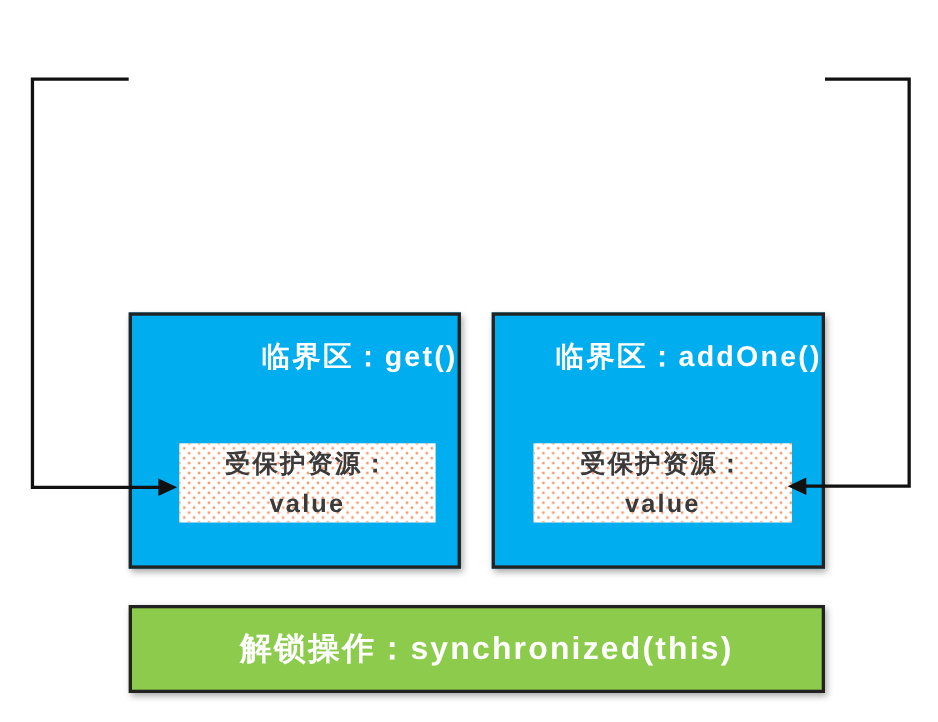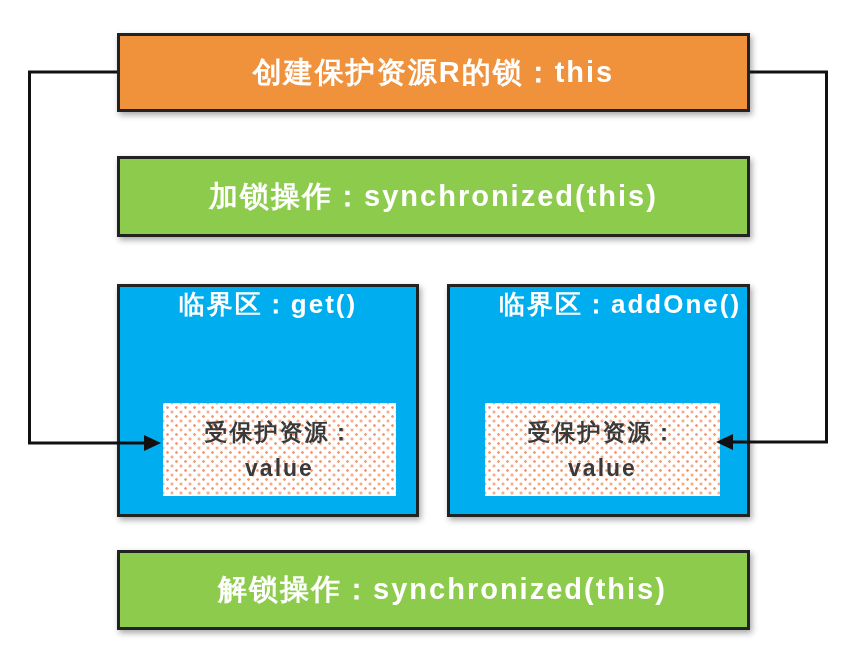"创建保护资源R的锁：this" div.box { html: <div> <span>创建保护资源R的锁：this</span> </div> -> none }
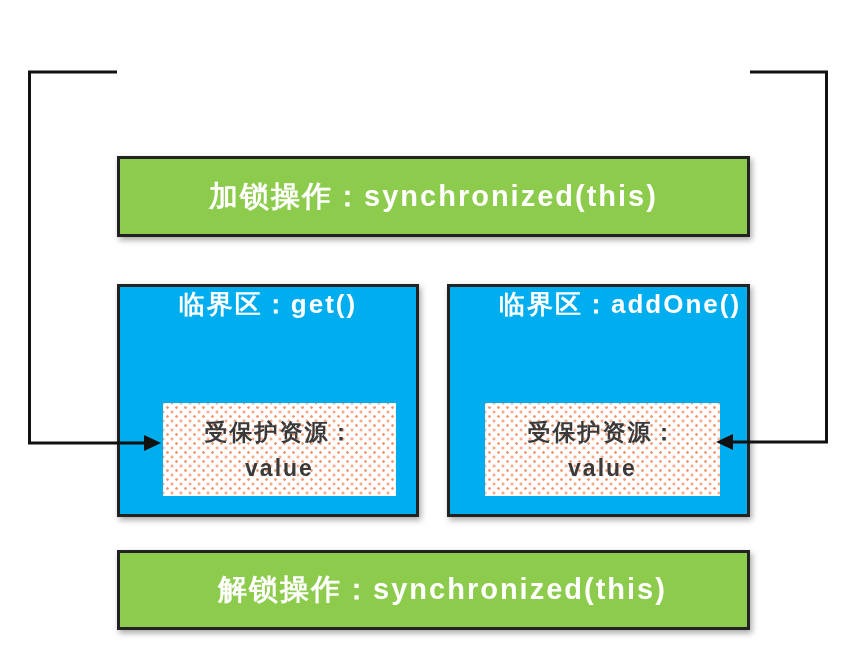"加锁操作：synchronized(this)" div.box { html: <div> <span>加锁操作：synchronized(this)</span> </div> -> none }
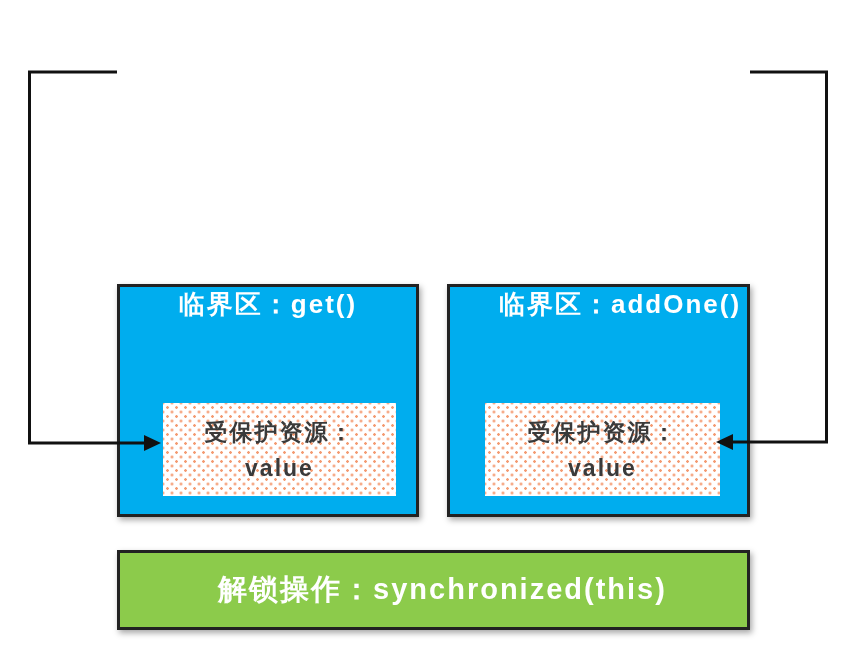"临界区：get()" .blue-title { margin-top: none -> 20px; text-align: center -> right }
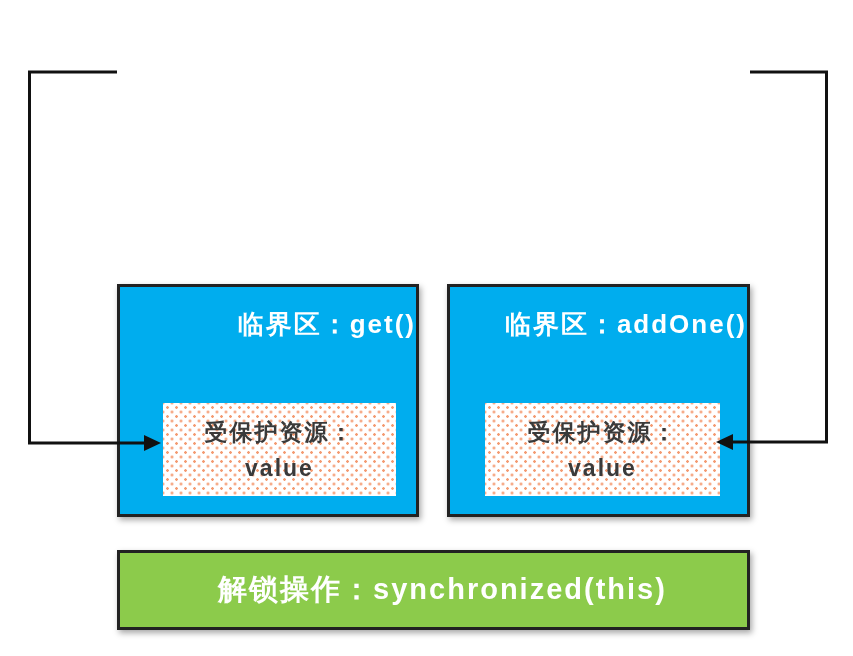"受保护资源：" .resource { height: 93px -> 72px }
